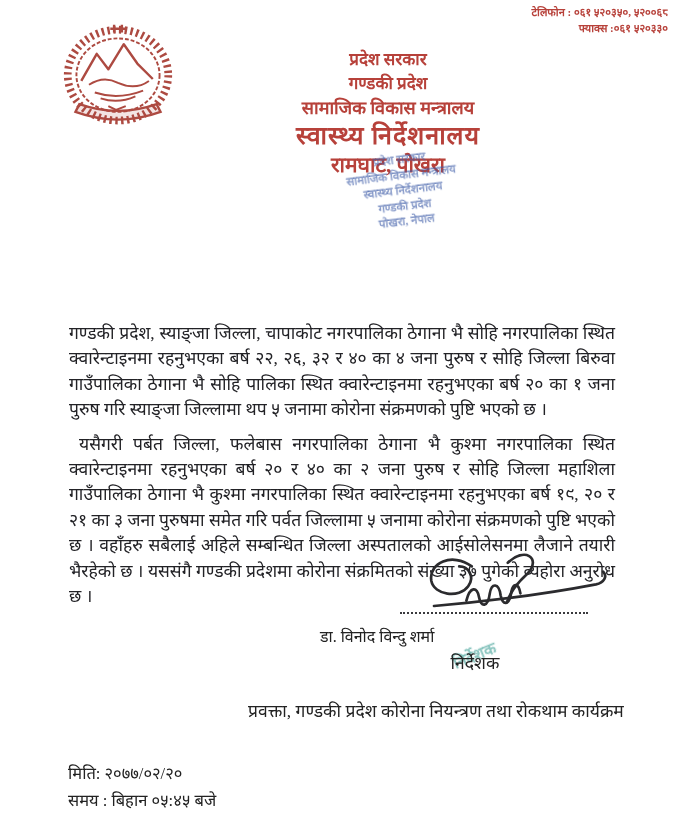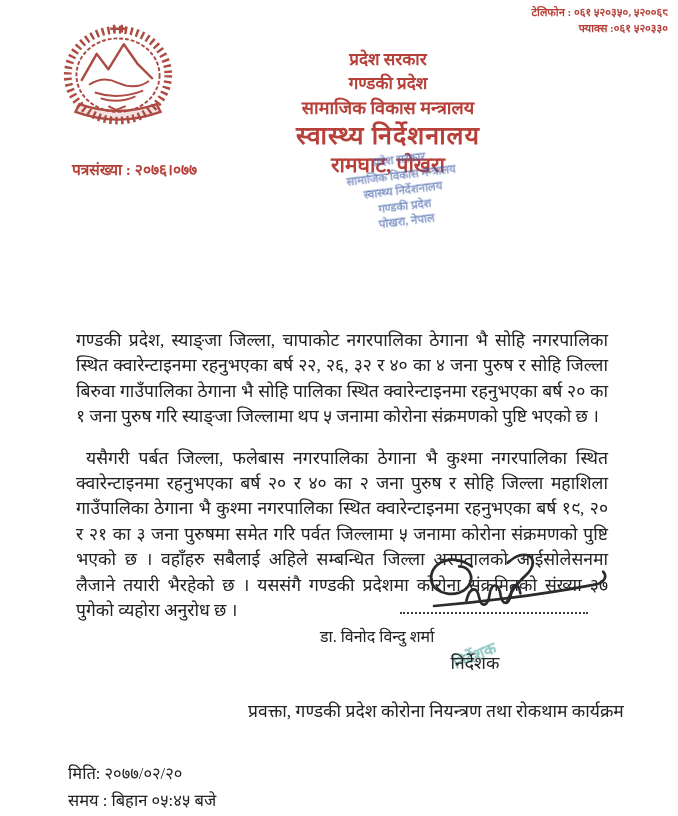"पत्रसंख्या : २०७६।०७७" div { html: <div>पत्रसंख्या : २०७६।०७७</div> -> none }
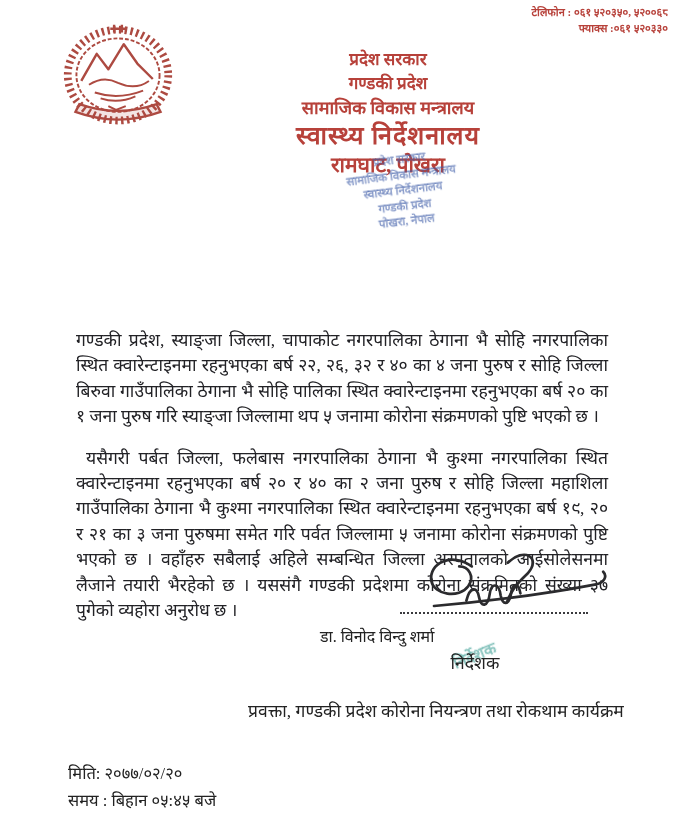"गण्डकी प्रदेश, स्याङ्जा जिल्ला, चापाकोट" .body-text p { margin: 16px -> 9px }
